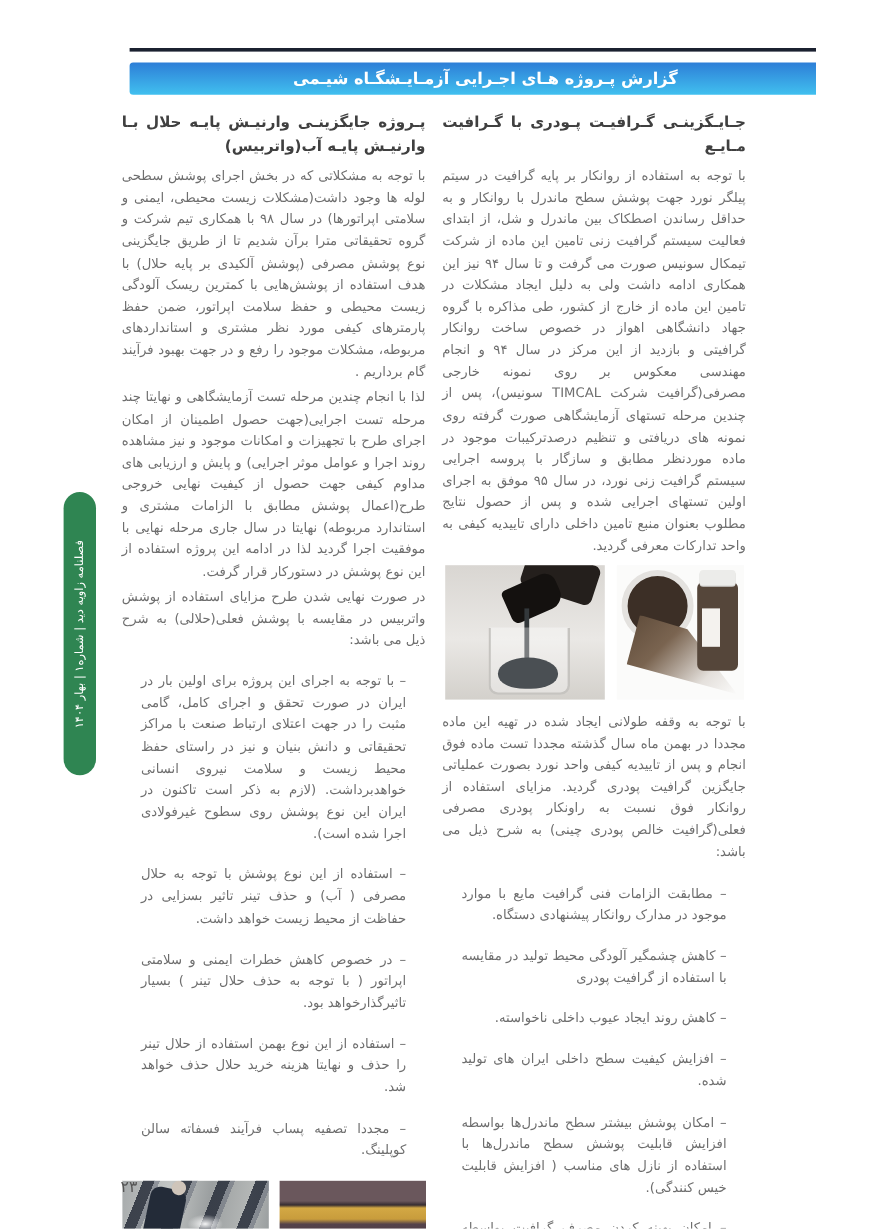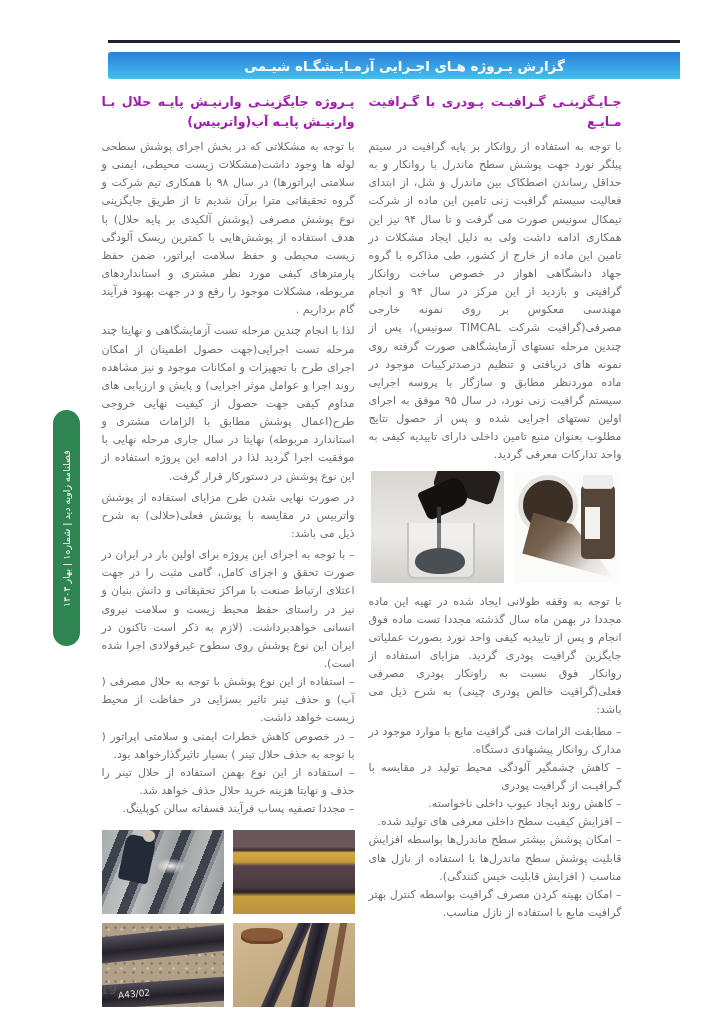"پـروژه جایگزینـی وارنیـش پایـه حلال" .col h2 { color: #a21caf -> #404040 }
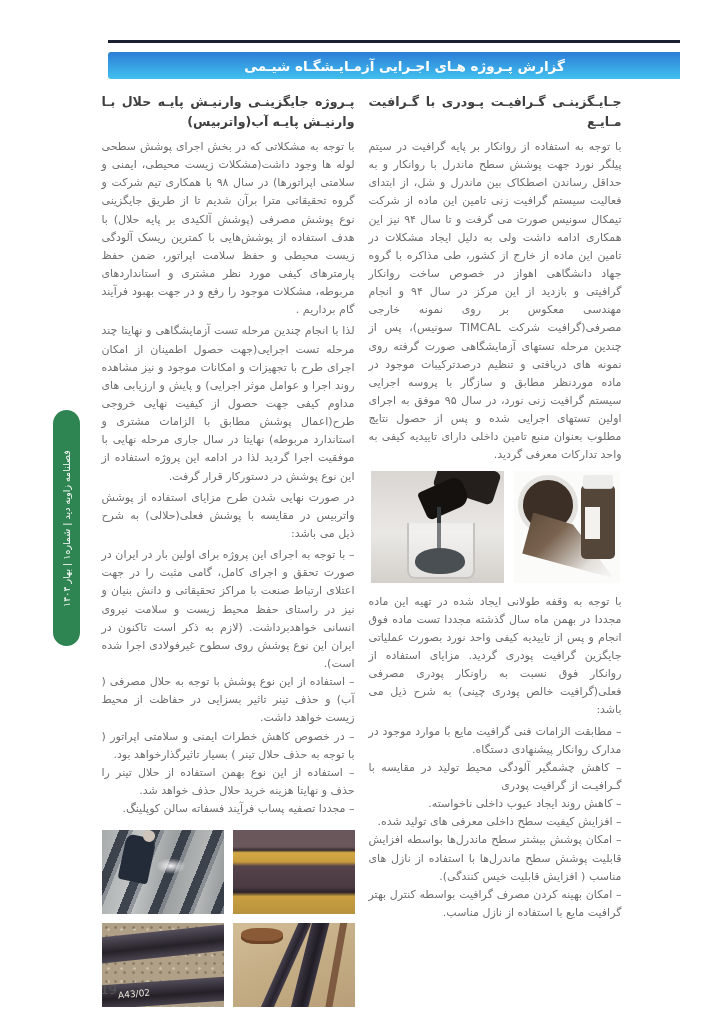"– با توجه به اجرای" .col p.bullet { margin: 0 -> 16px }
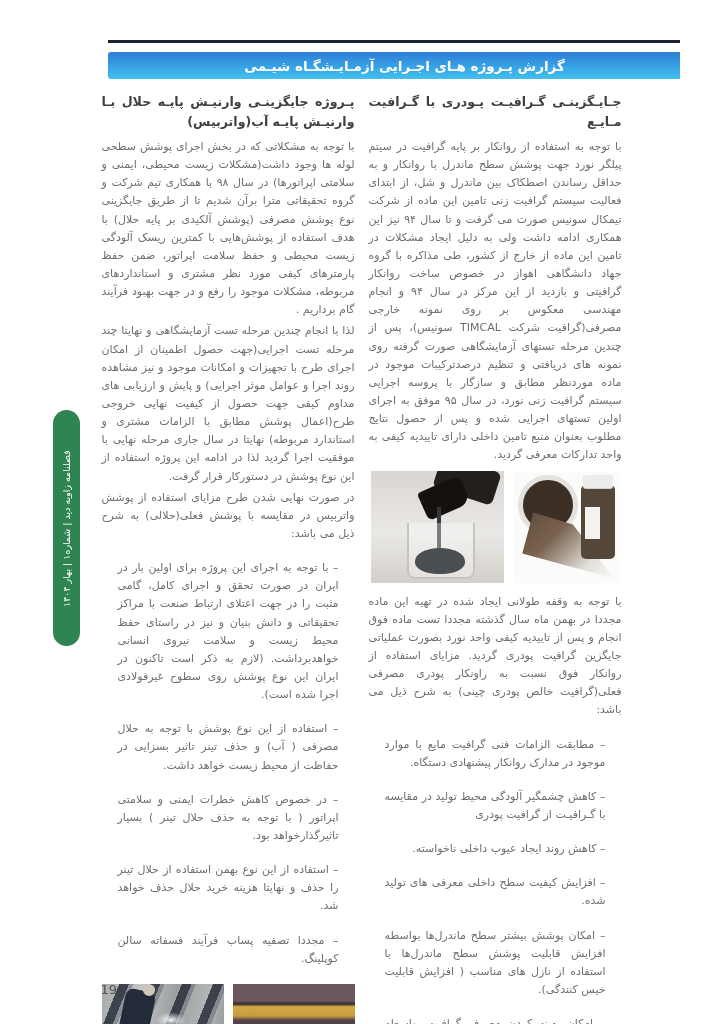"– کاهش چشمگیر آلودگی محیط" p.bullet { text: گـرافیـت -> استفاده }
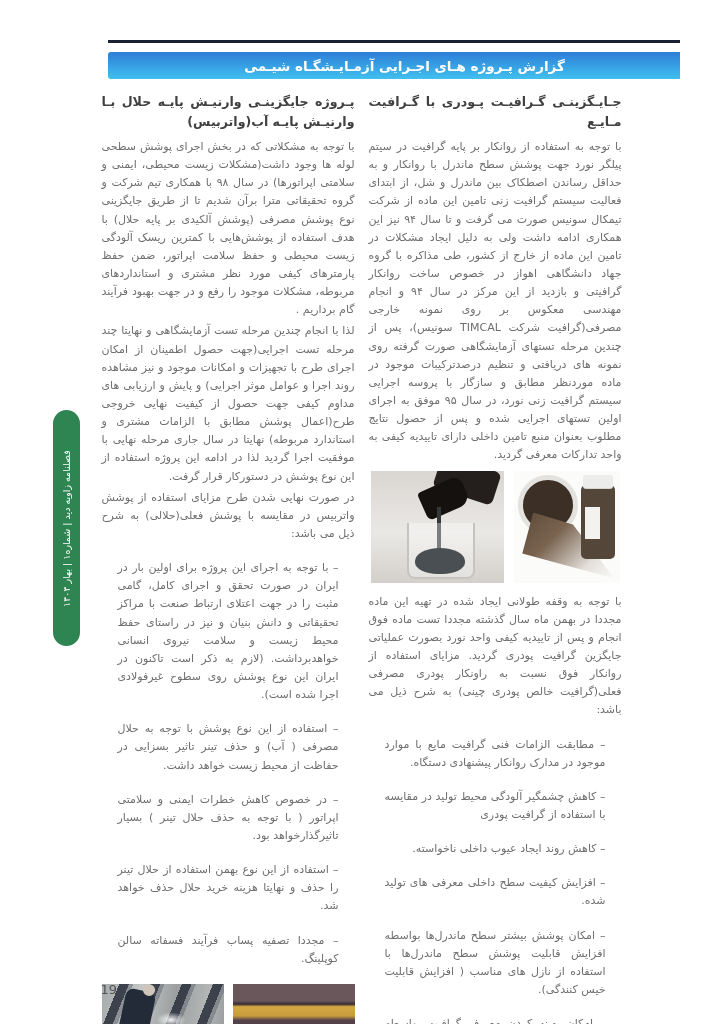"– افزایش کیفیت سطح داخلی" p.bullet { text: معرفی -> ایران }
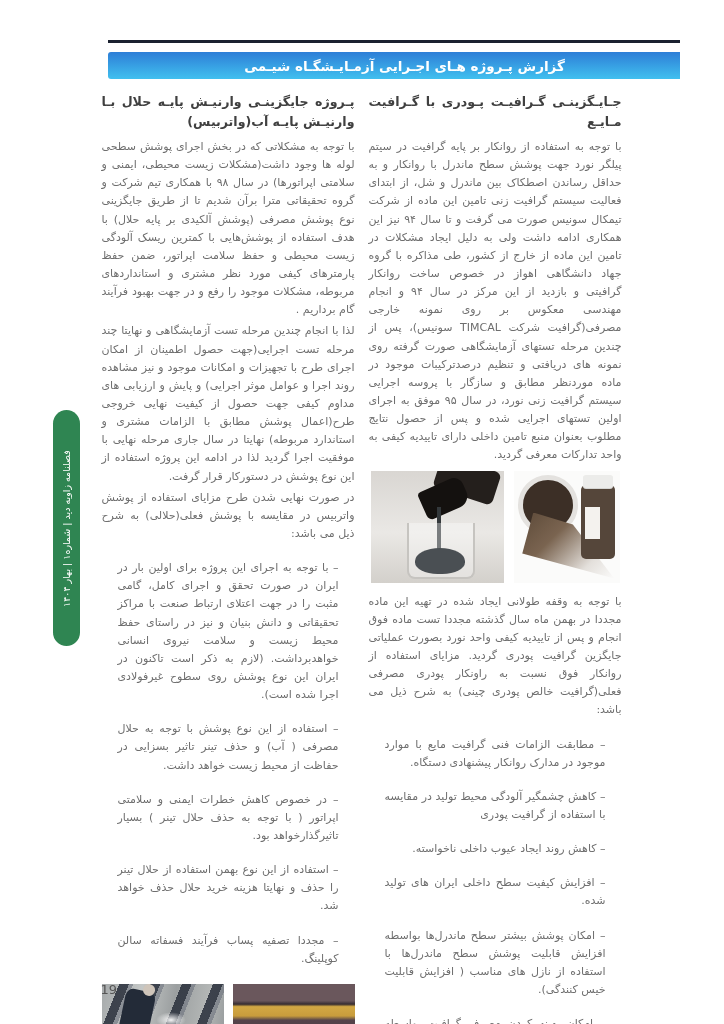"19" div.page-number { text: 19 -> ۲۳ }
